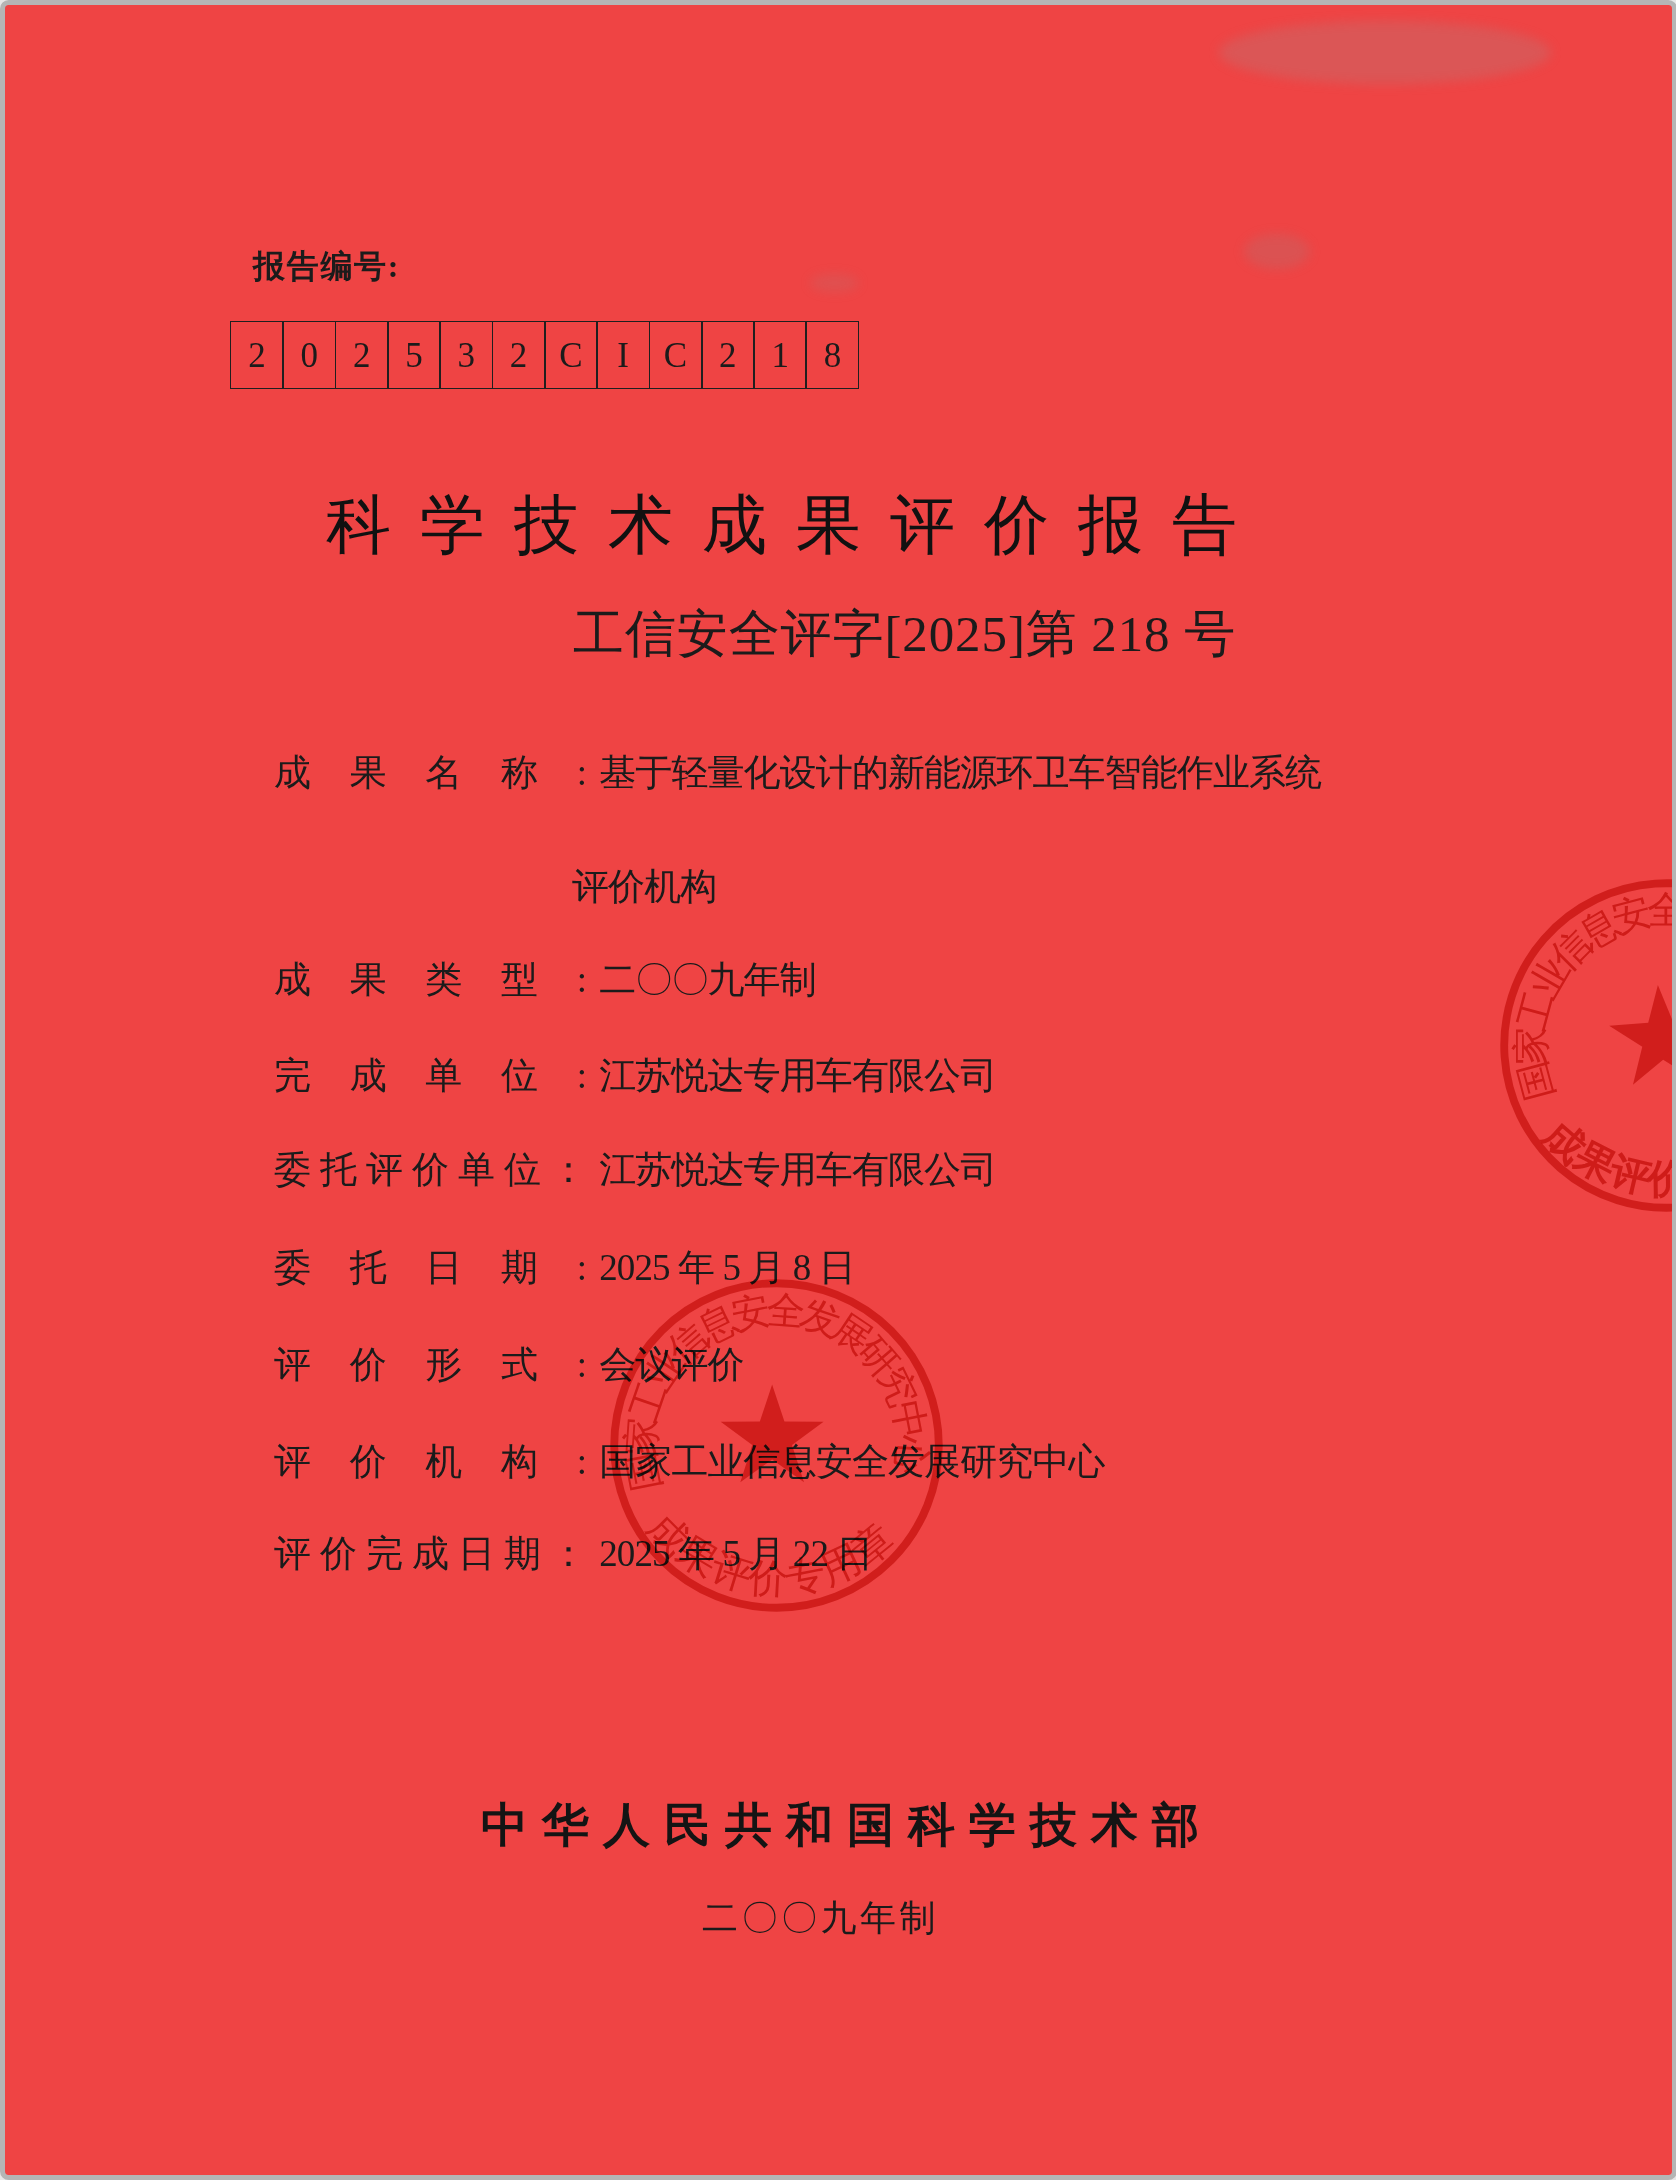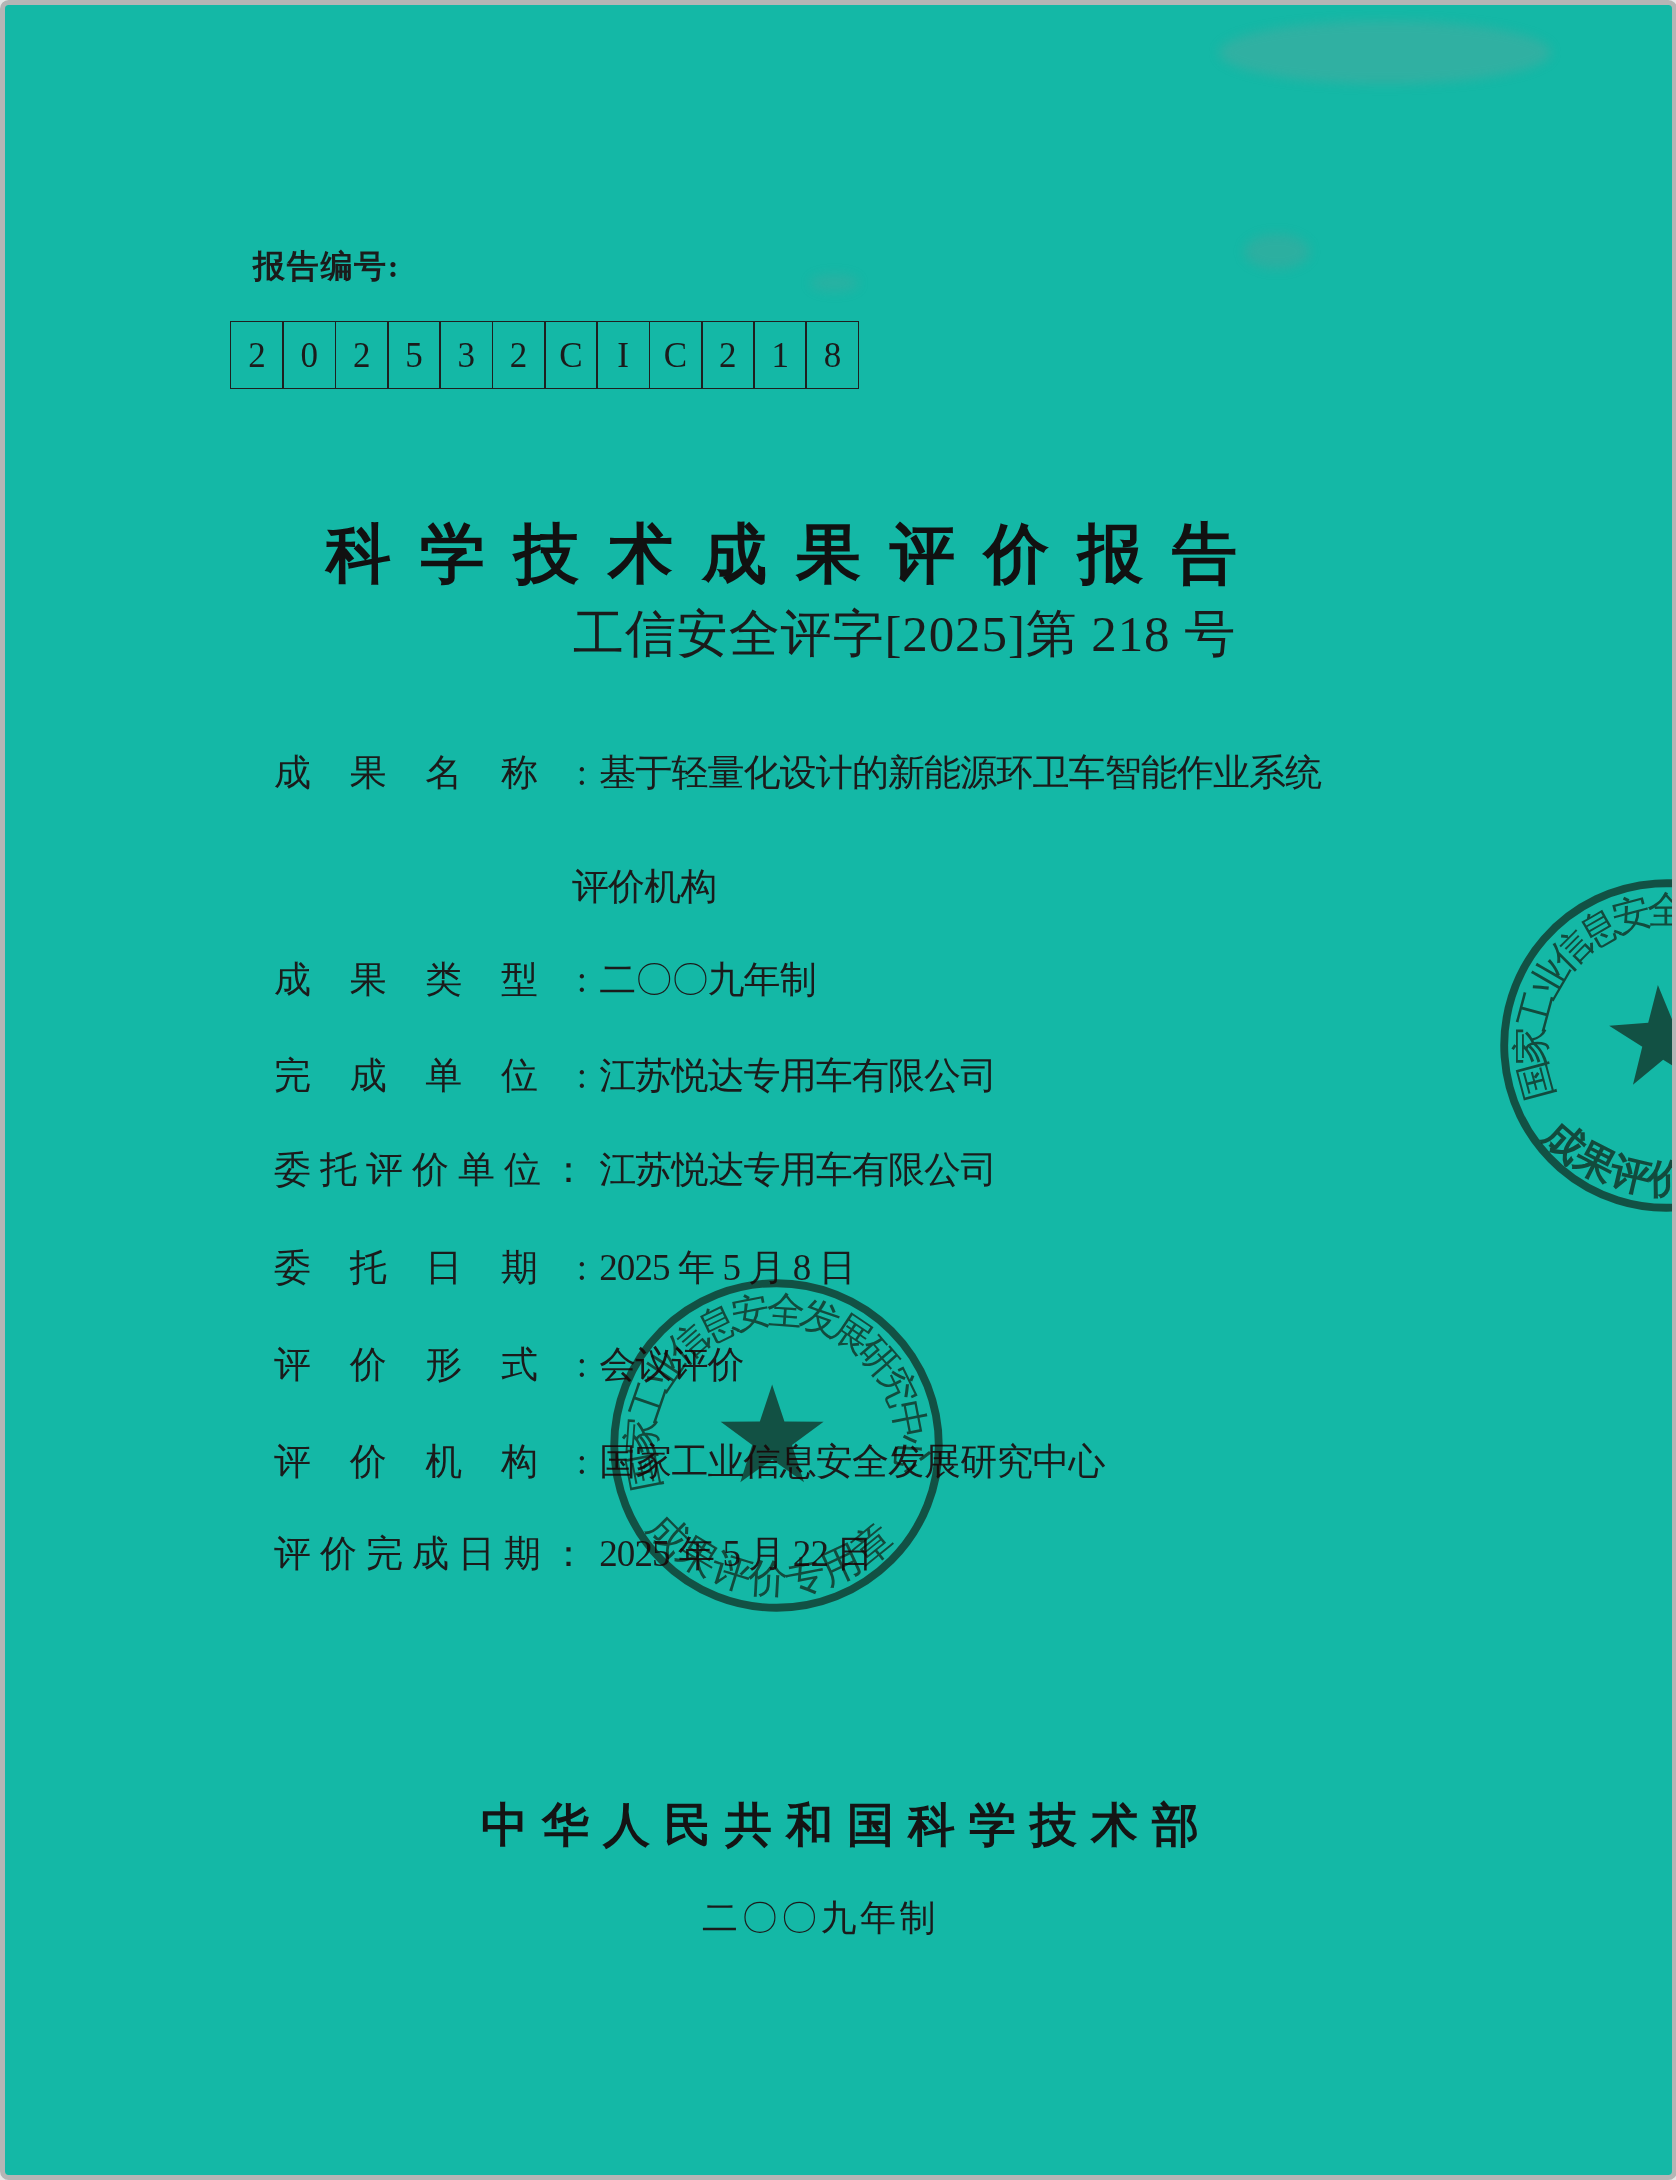"报告编号:" .page { background: #14b8a6 -> #ef4444 }
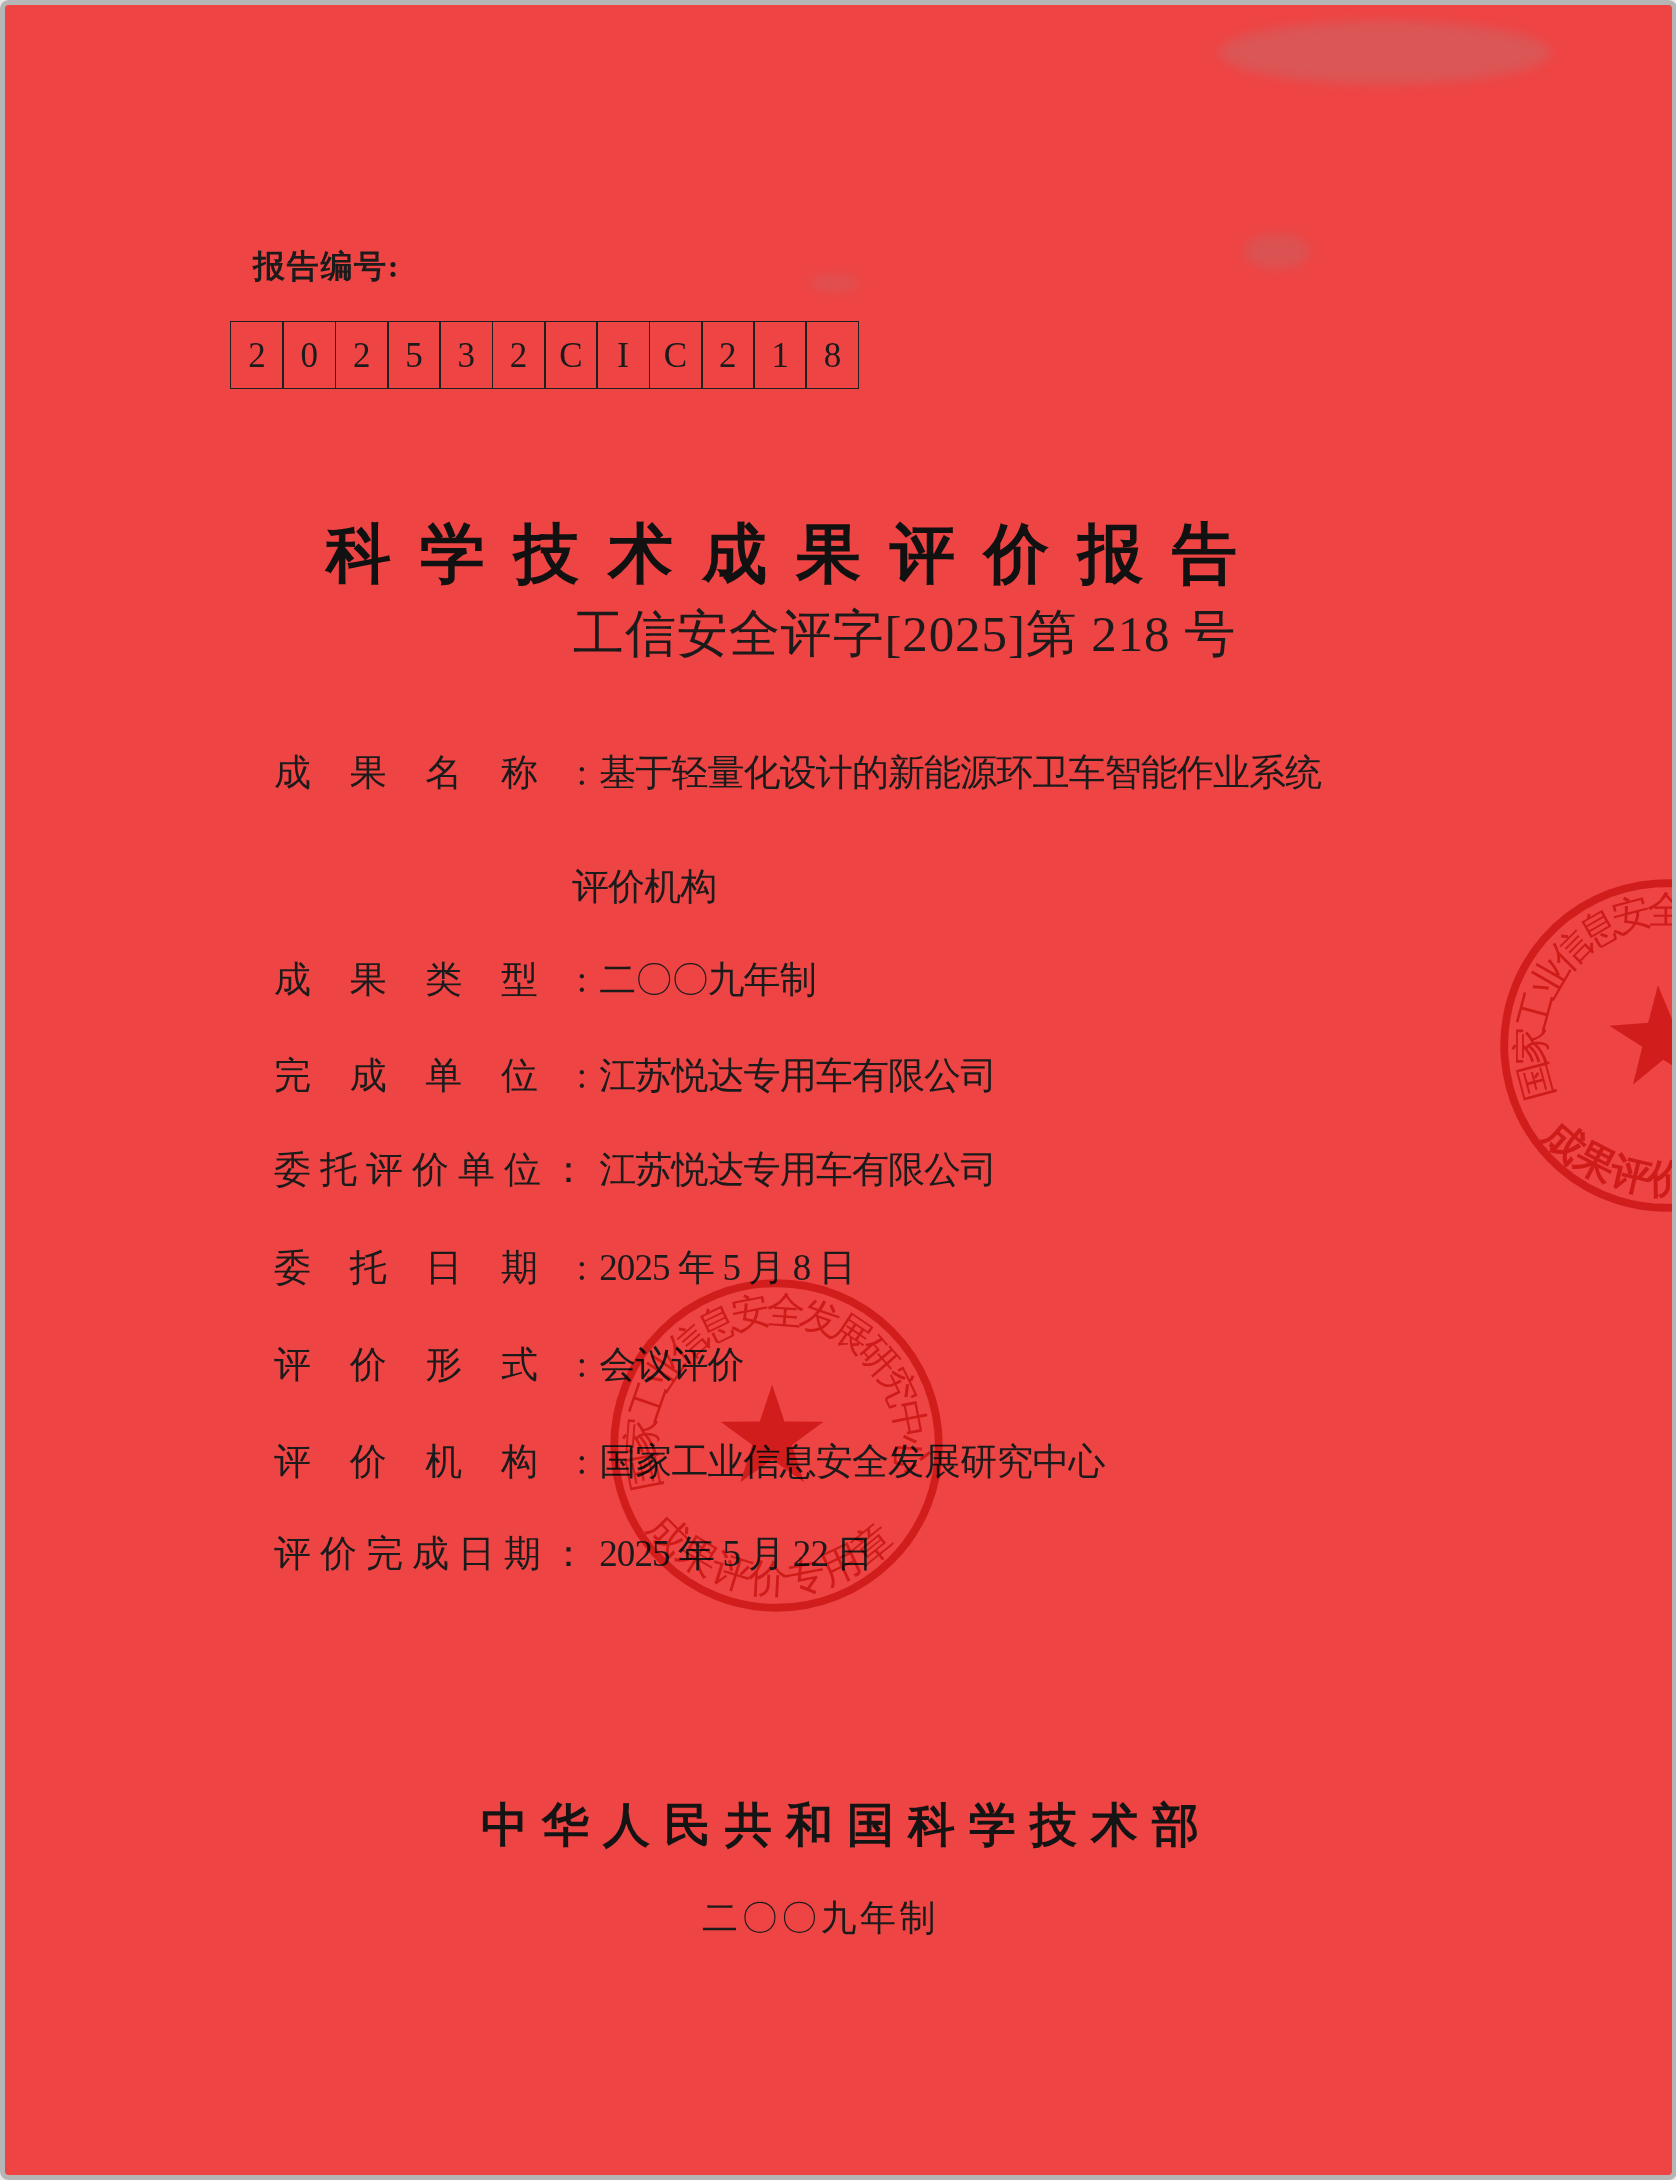"科学技术成果评价报告" .doc-title { font-weight: bold -> normal; top: 516px -> 487px }
